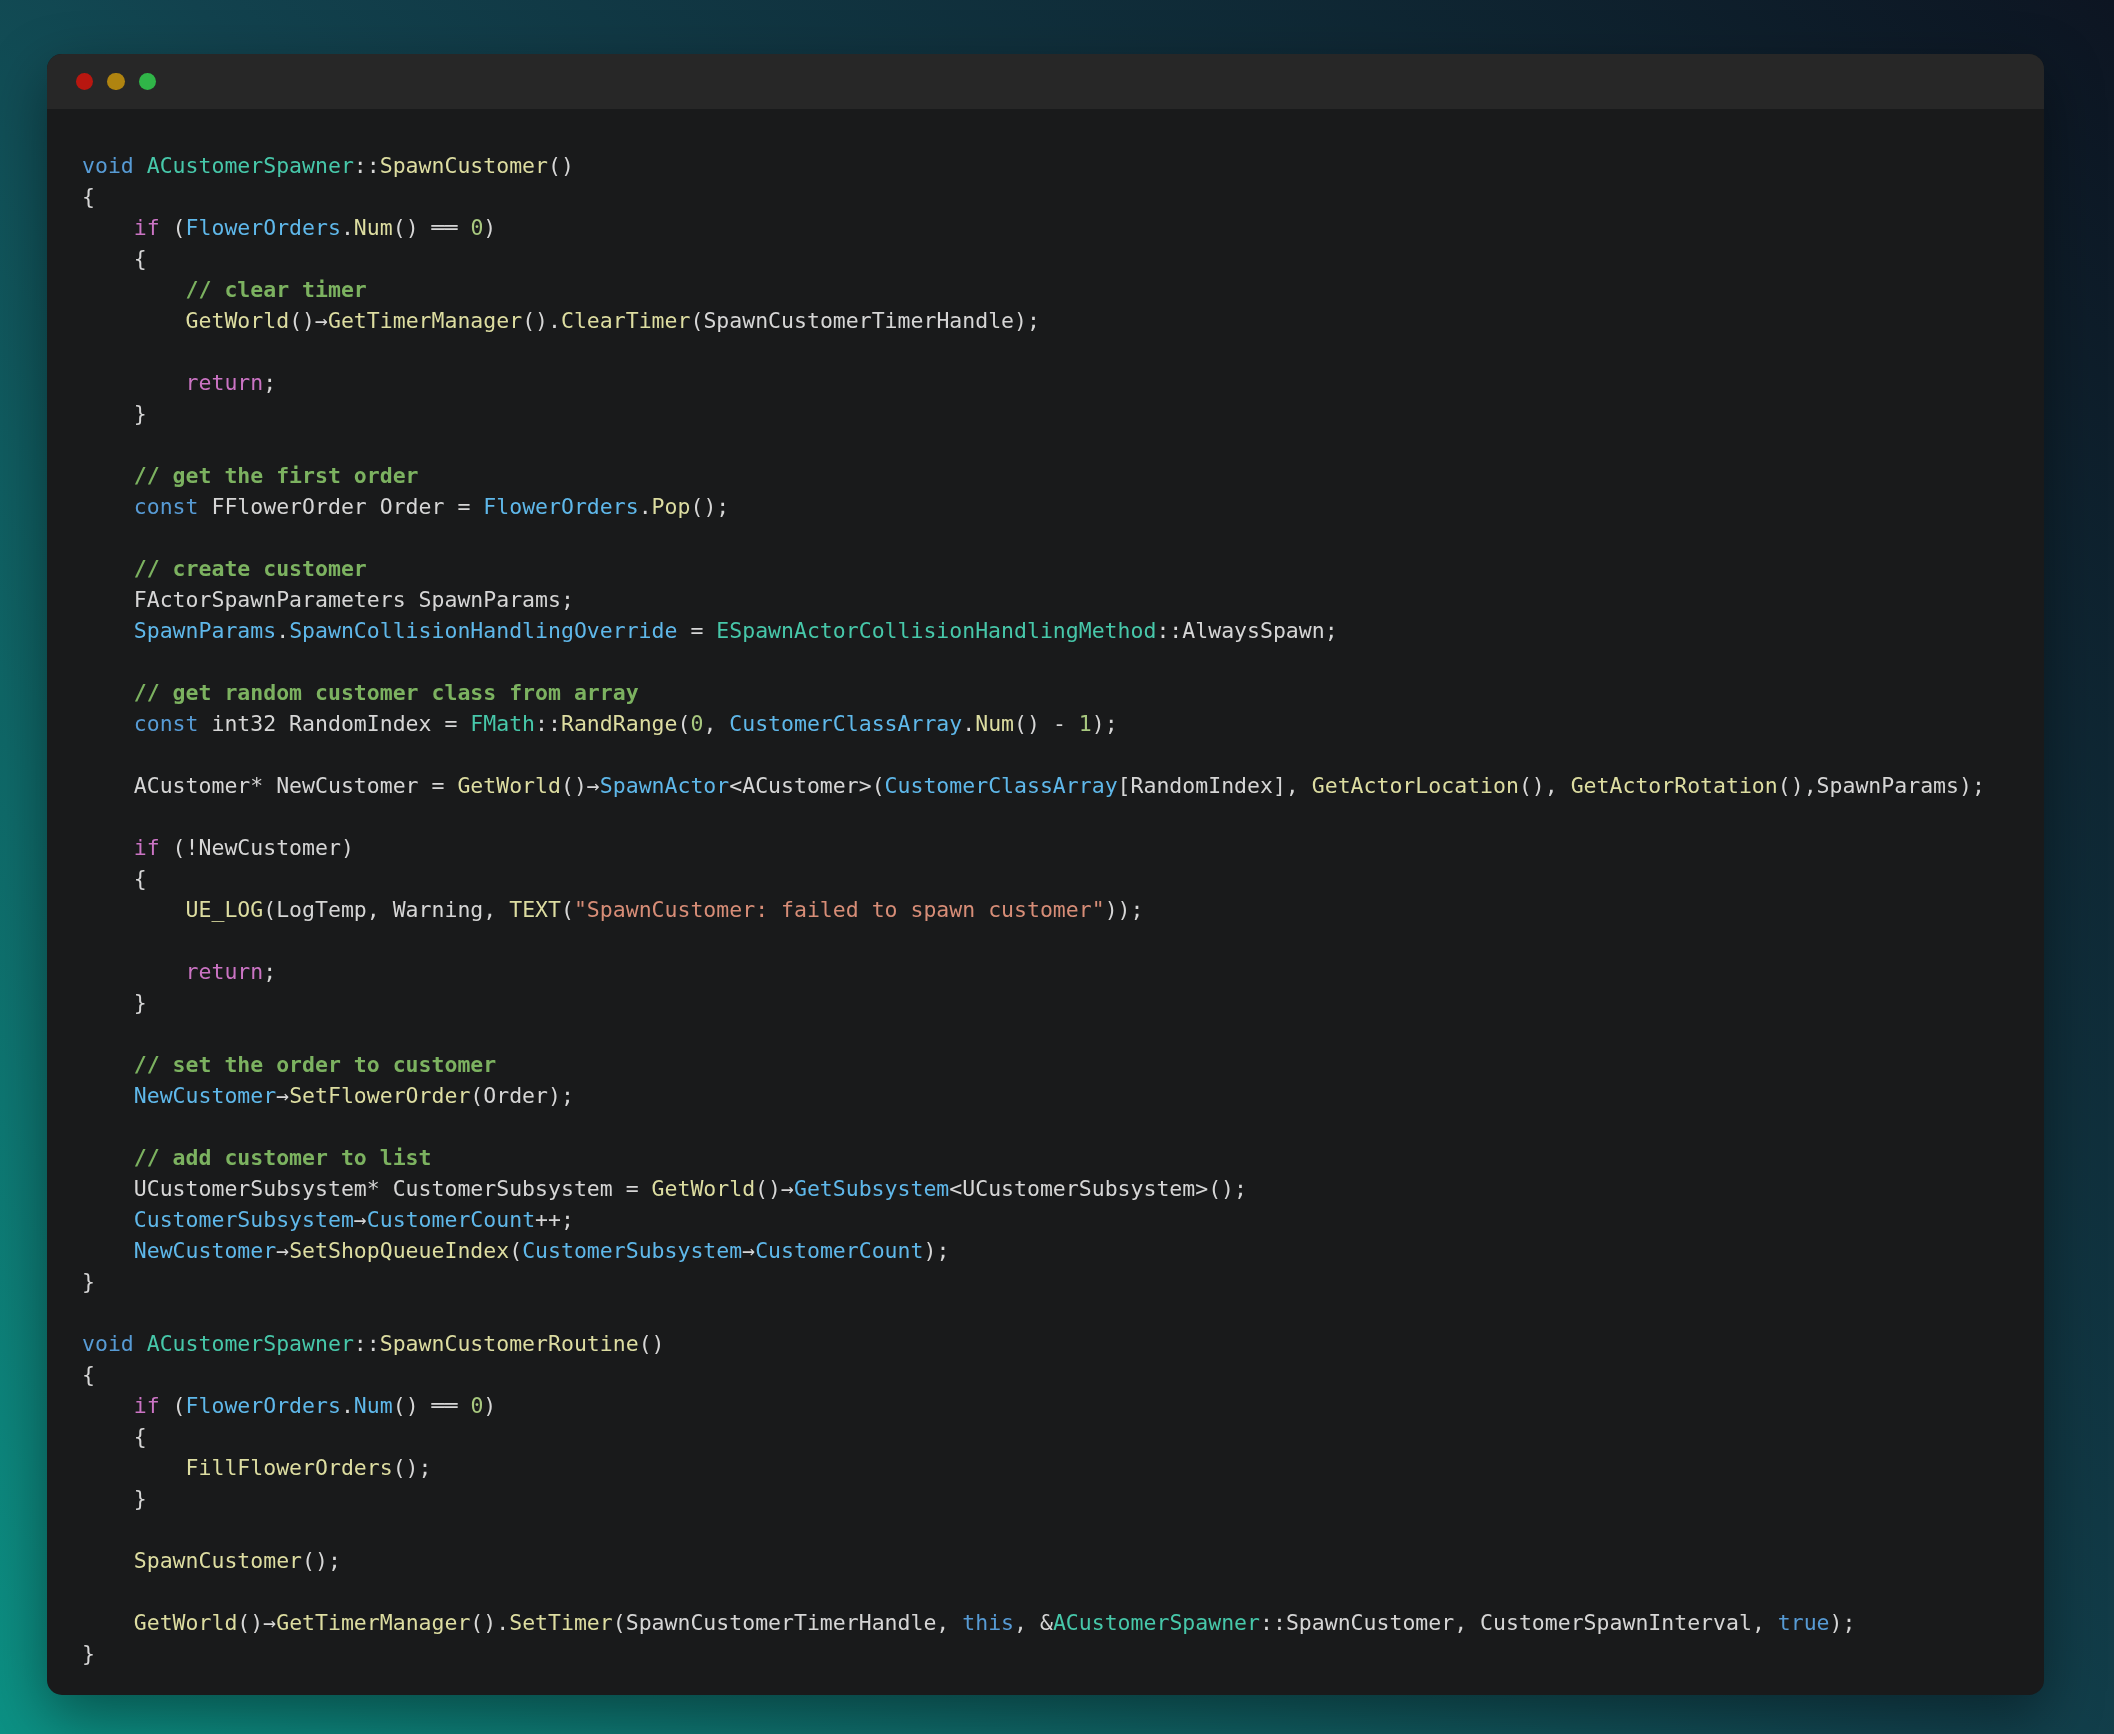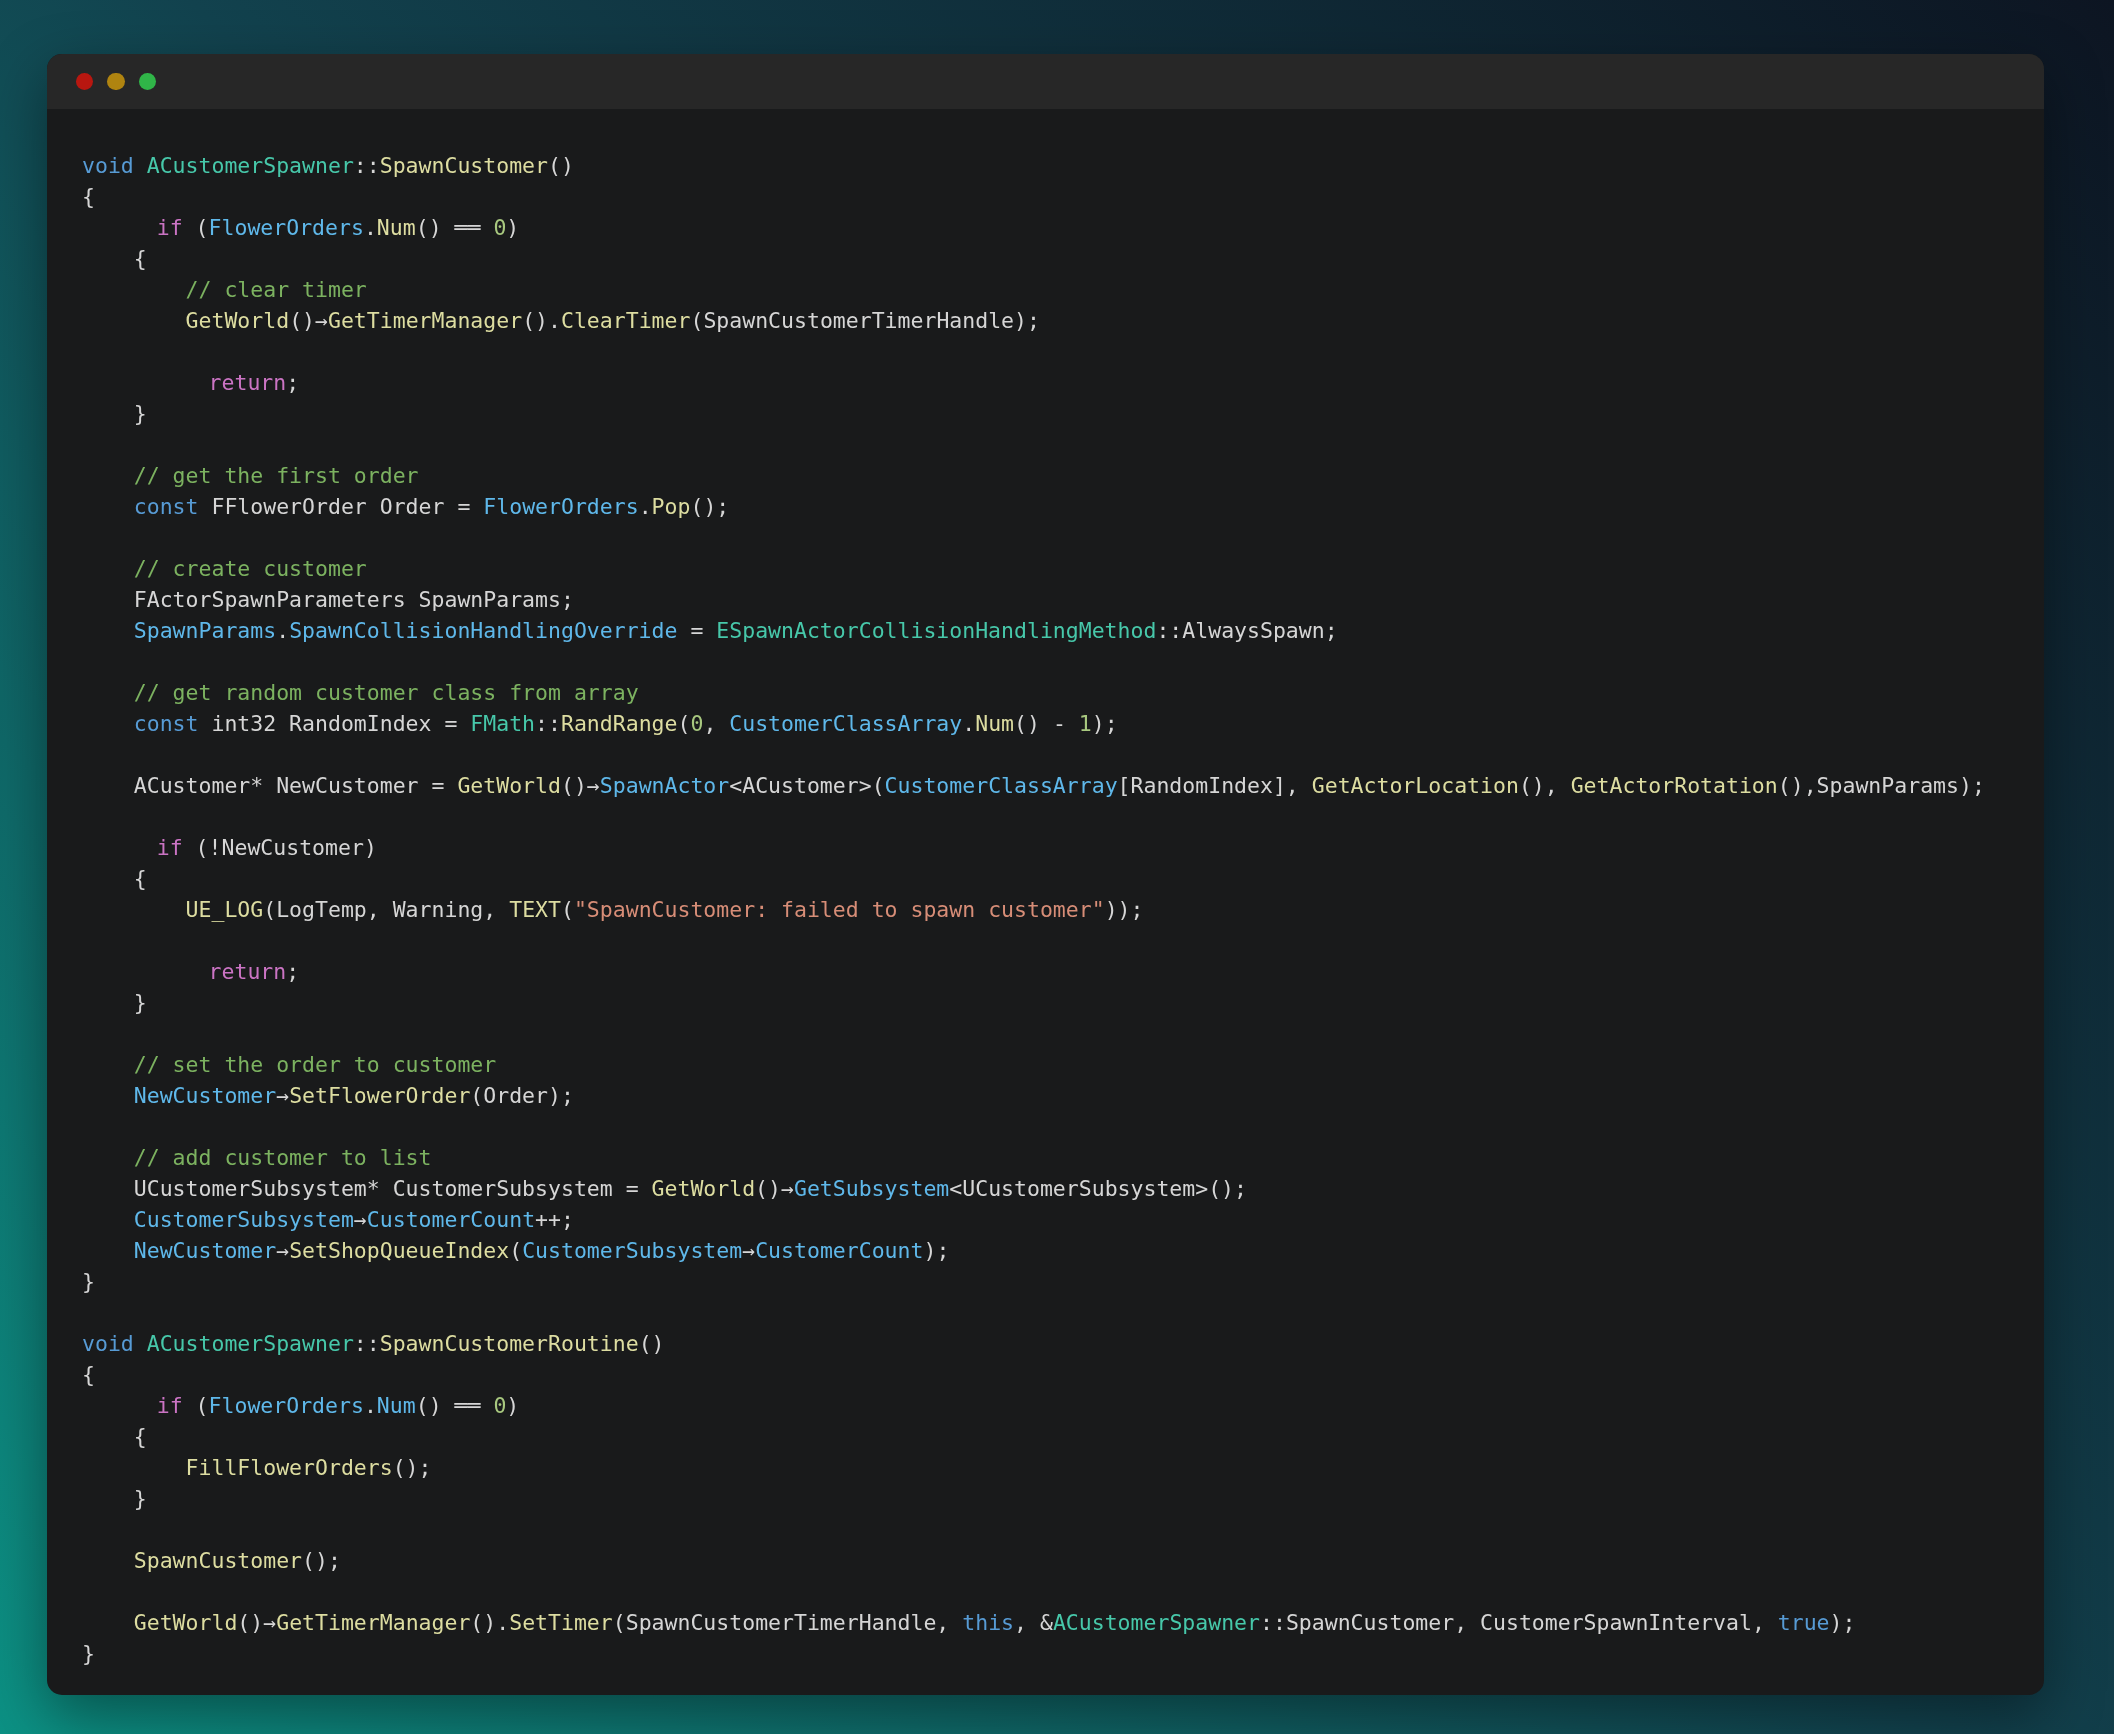"if" .tok-c { margin-left: 23px -> none }
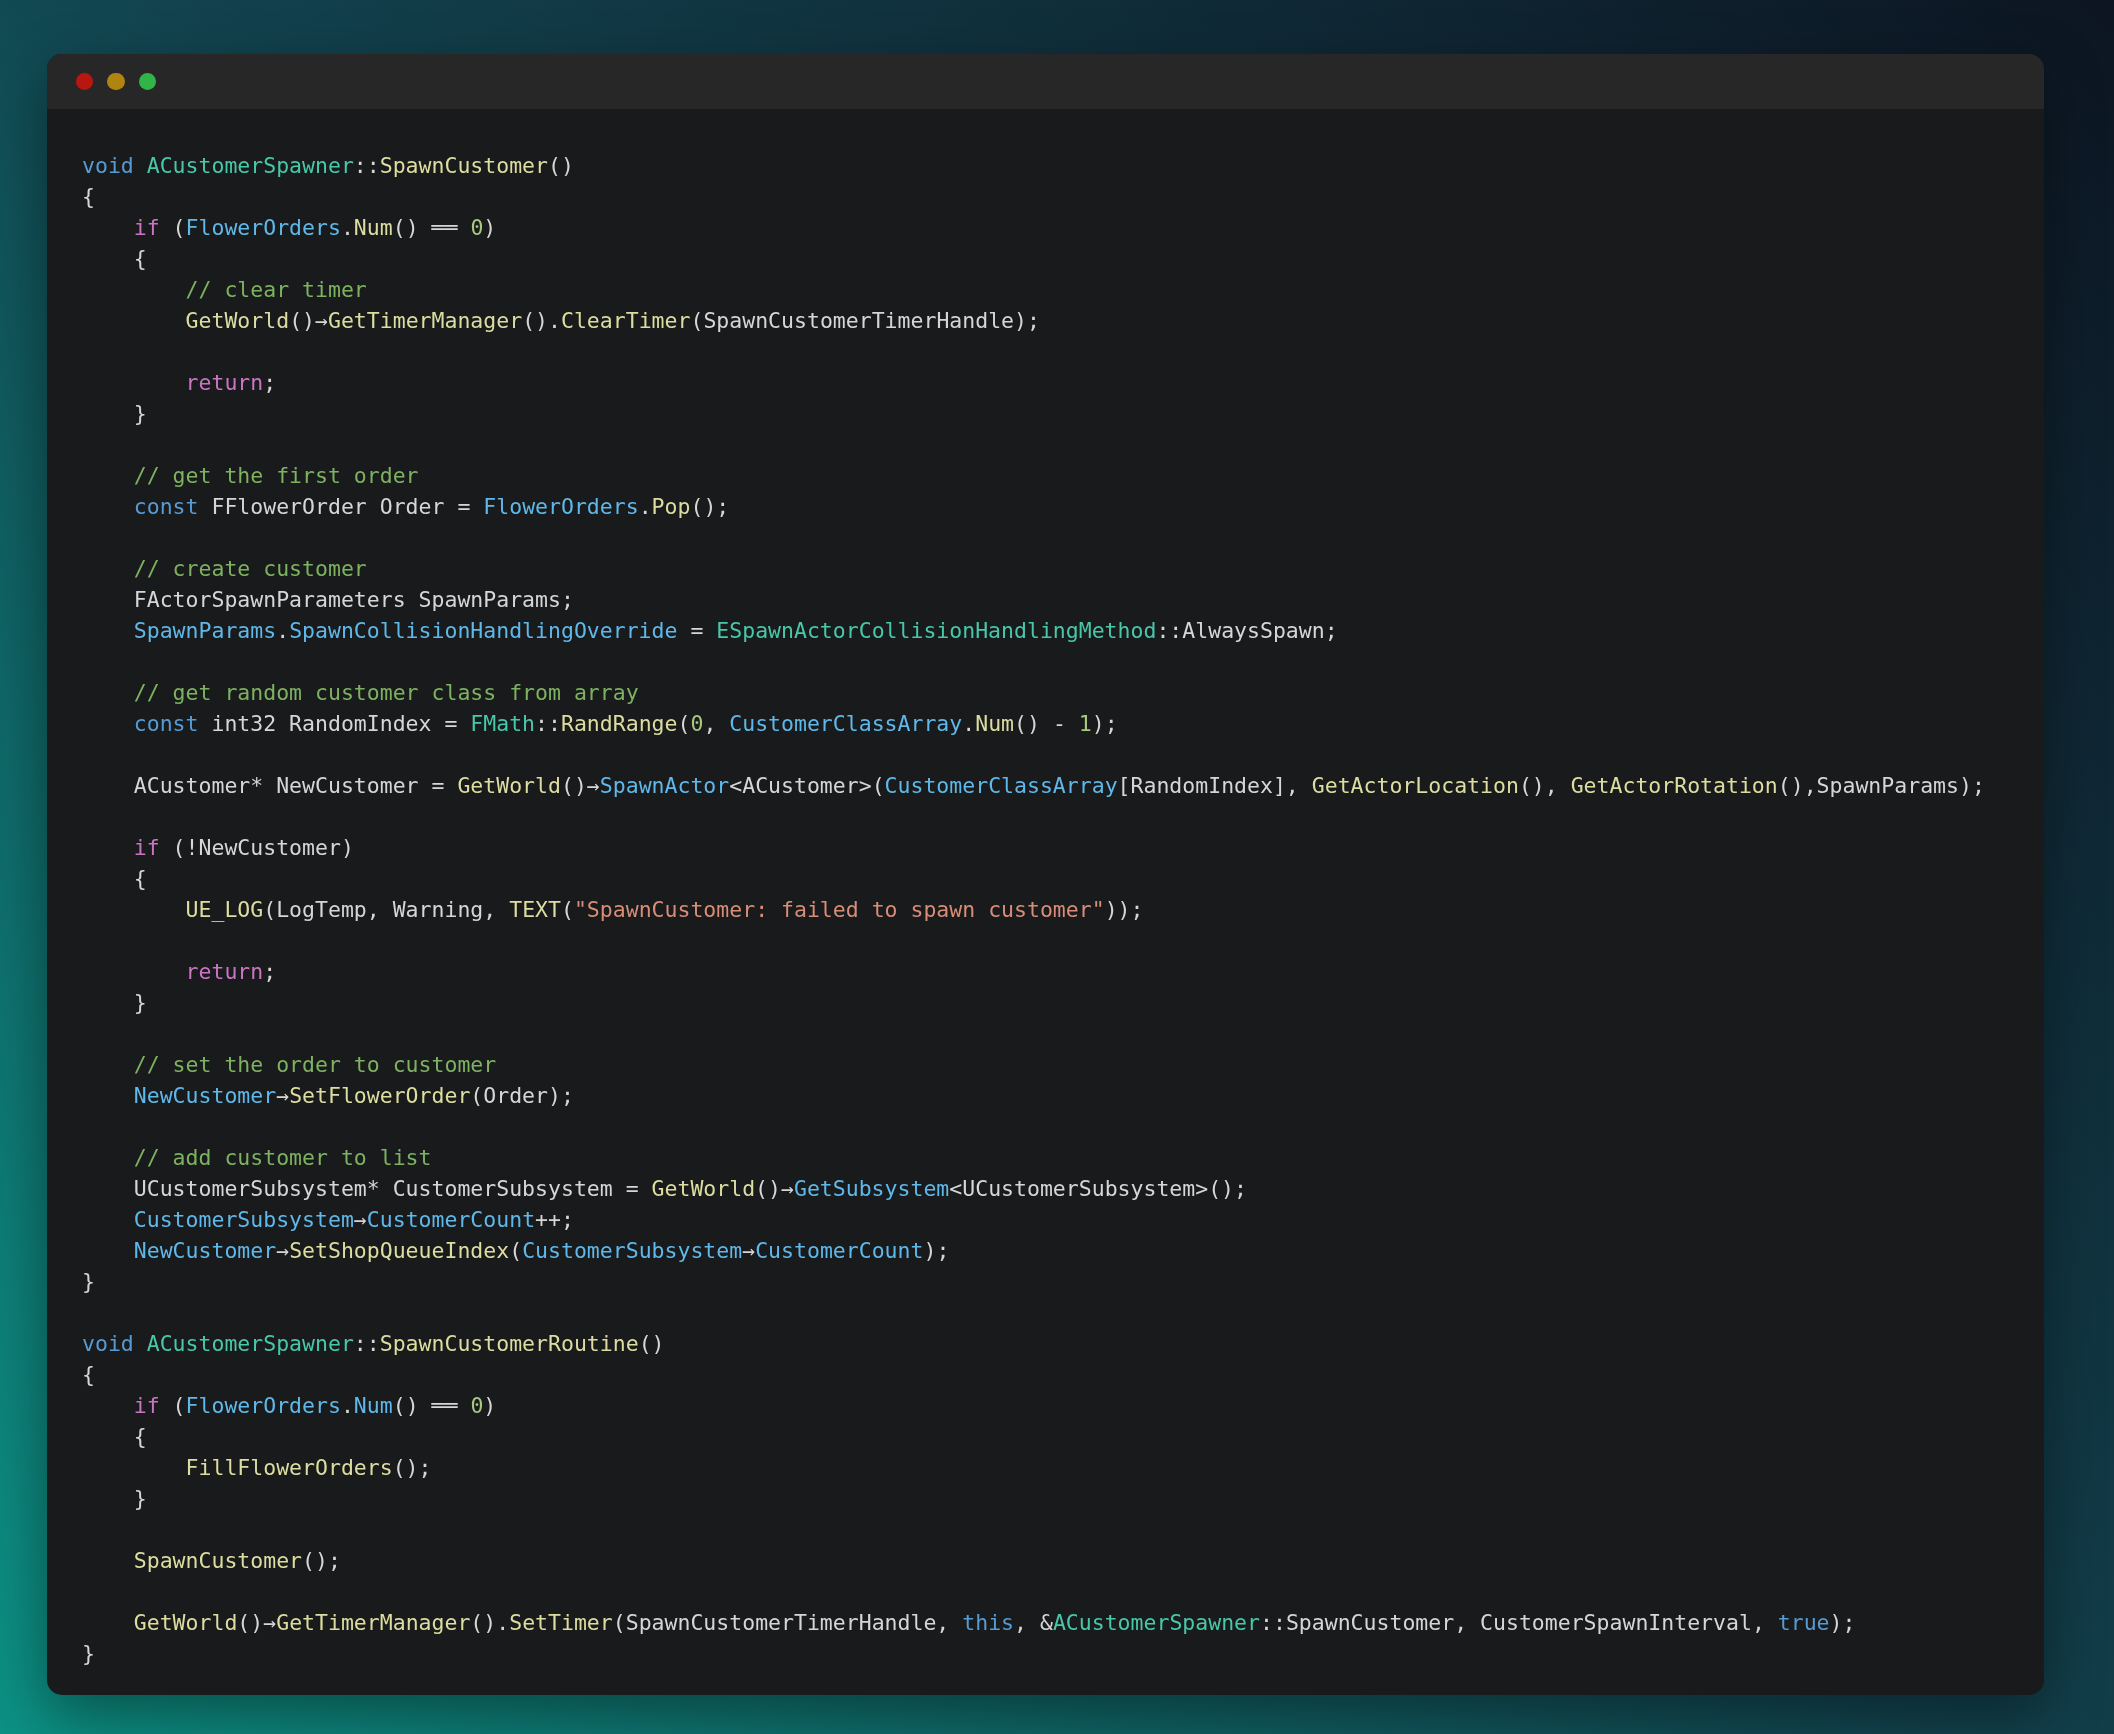"// clear timer" .tok-m { font-weight: none -> bold }
